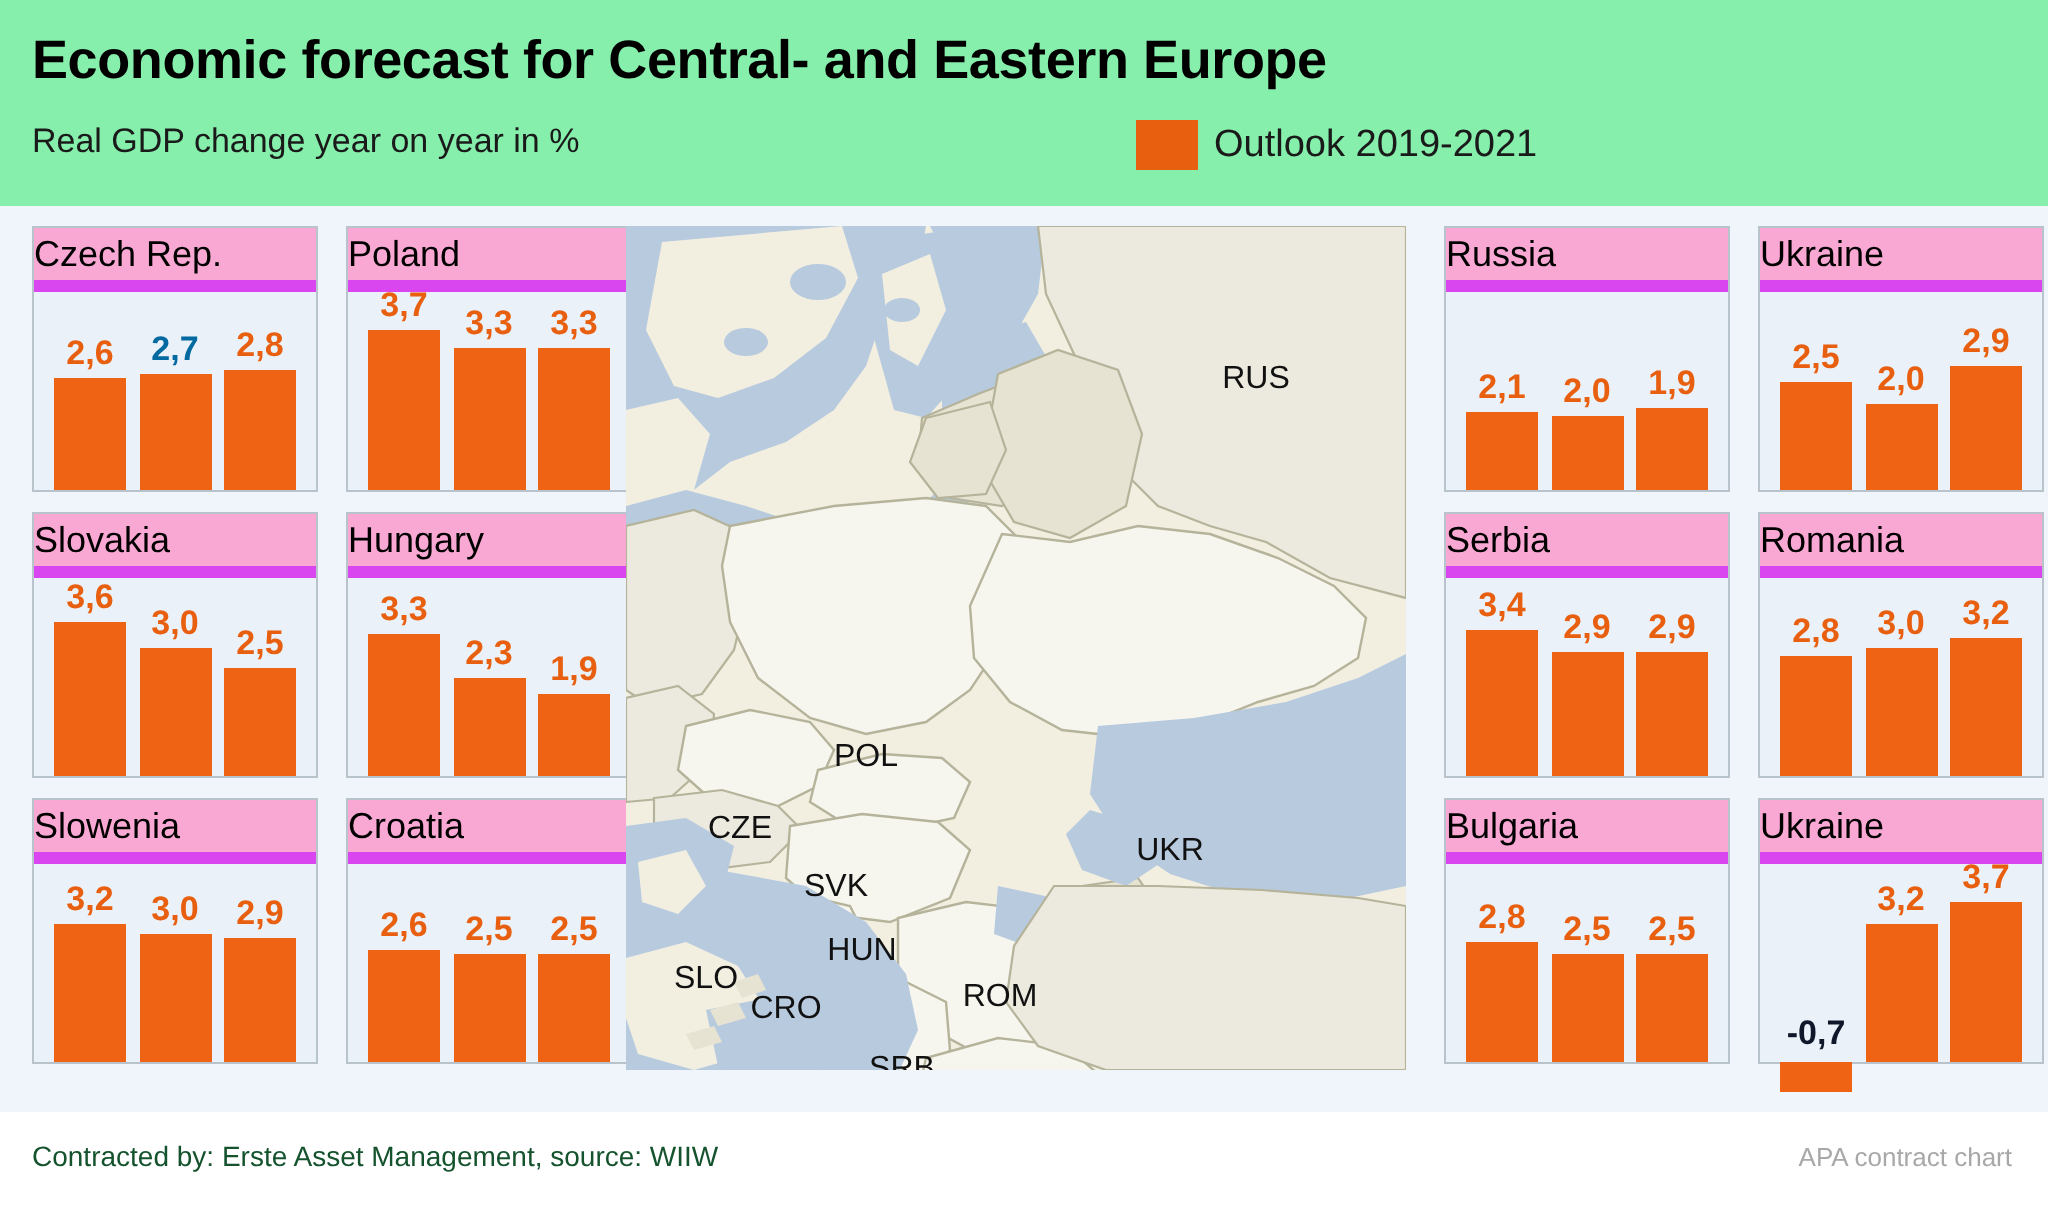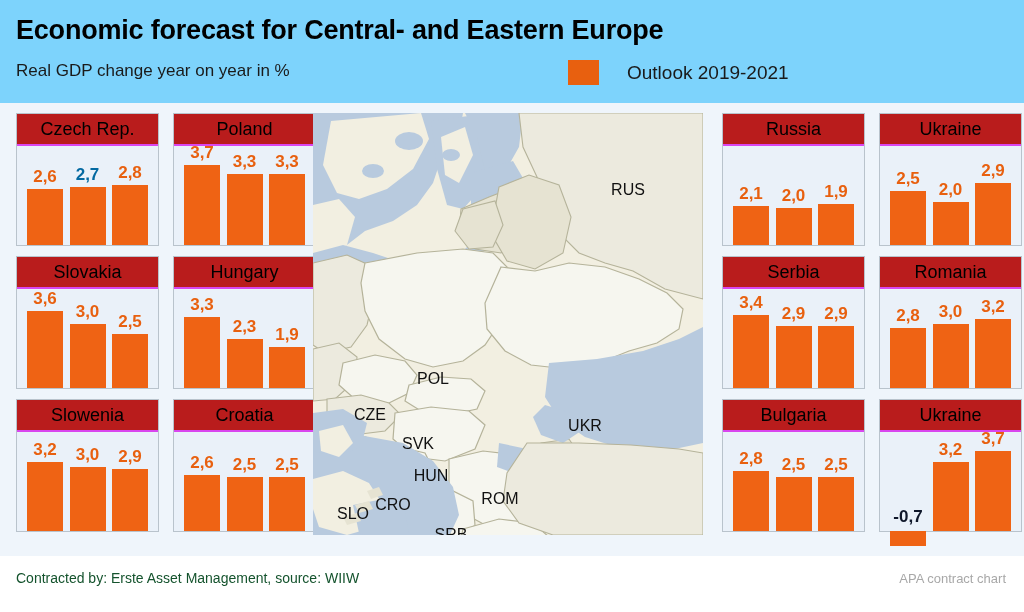"Economic forecast for Central- and" #header { background: #7dd3fc -> #86efac }
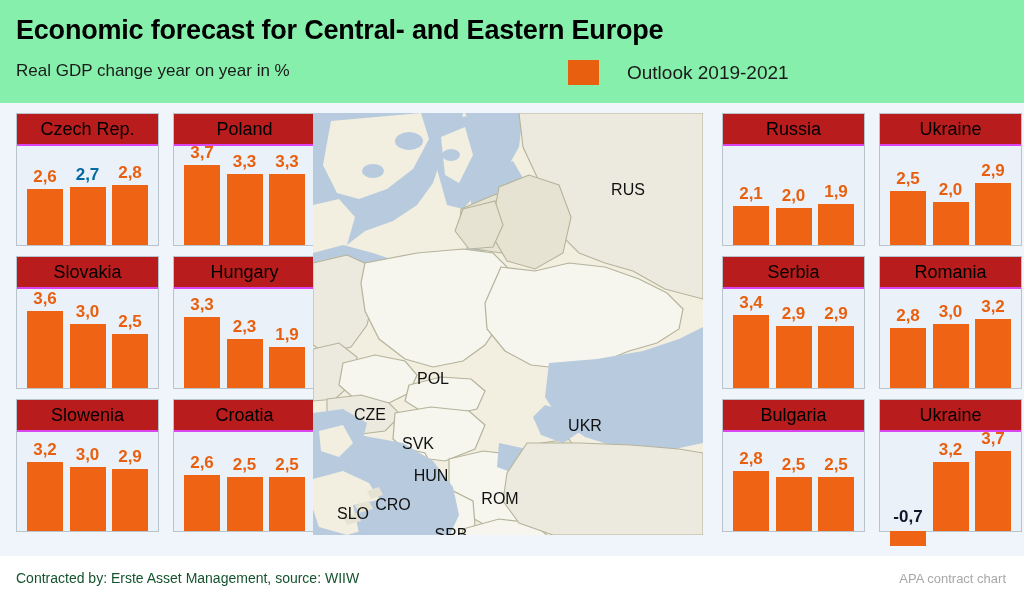"Outlook 2019-2021" #legend { gap: 28px -> 8px }
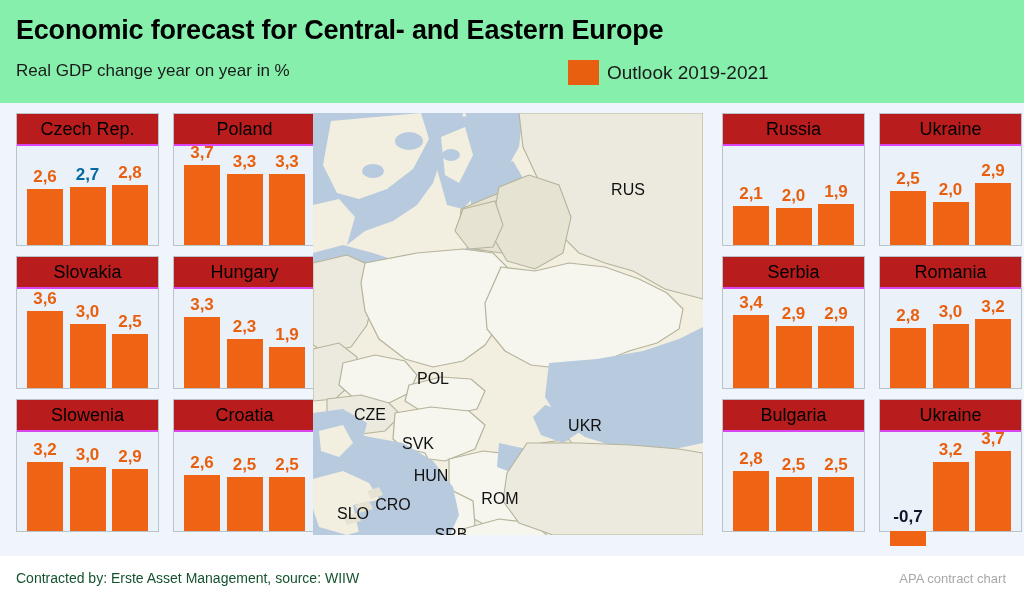"Czech Rep." .panel-header { background: #b91c1c -> #f9a8d4; border-bottom: 2px solid #d946ef -> 6px solid #d946ef; justify-content: center -> flex-start }
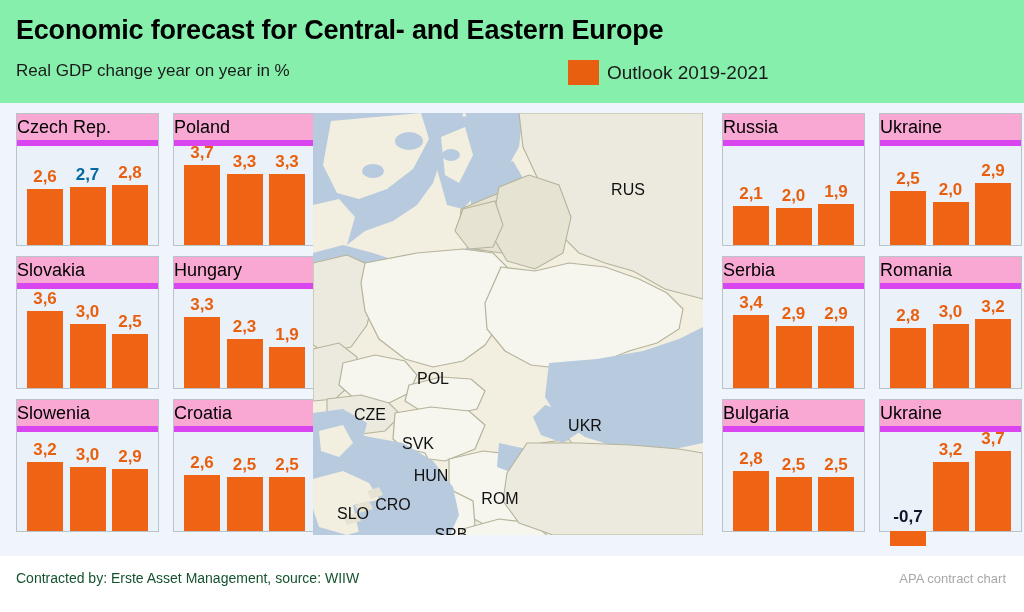"SLO" div.map-label { margin-top: 24px -> none }
